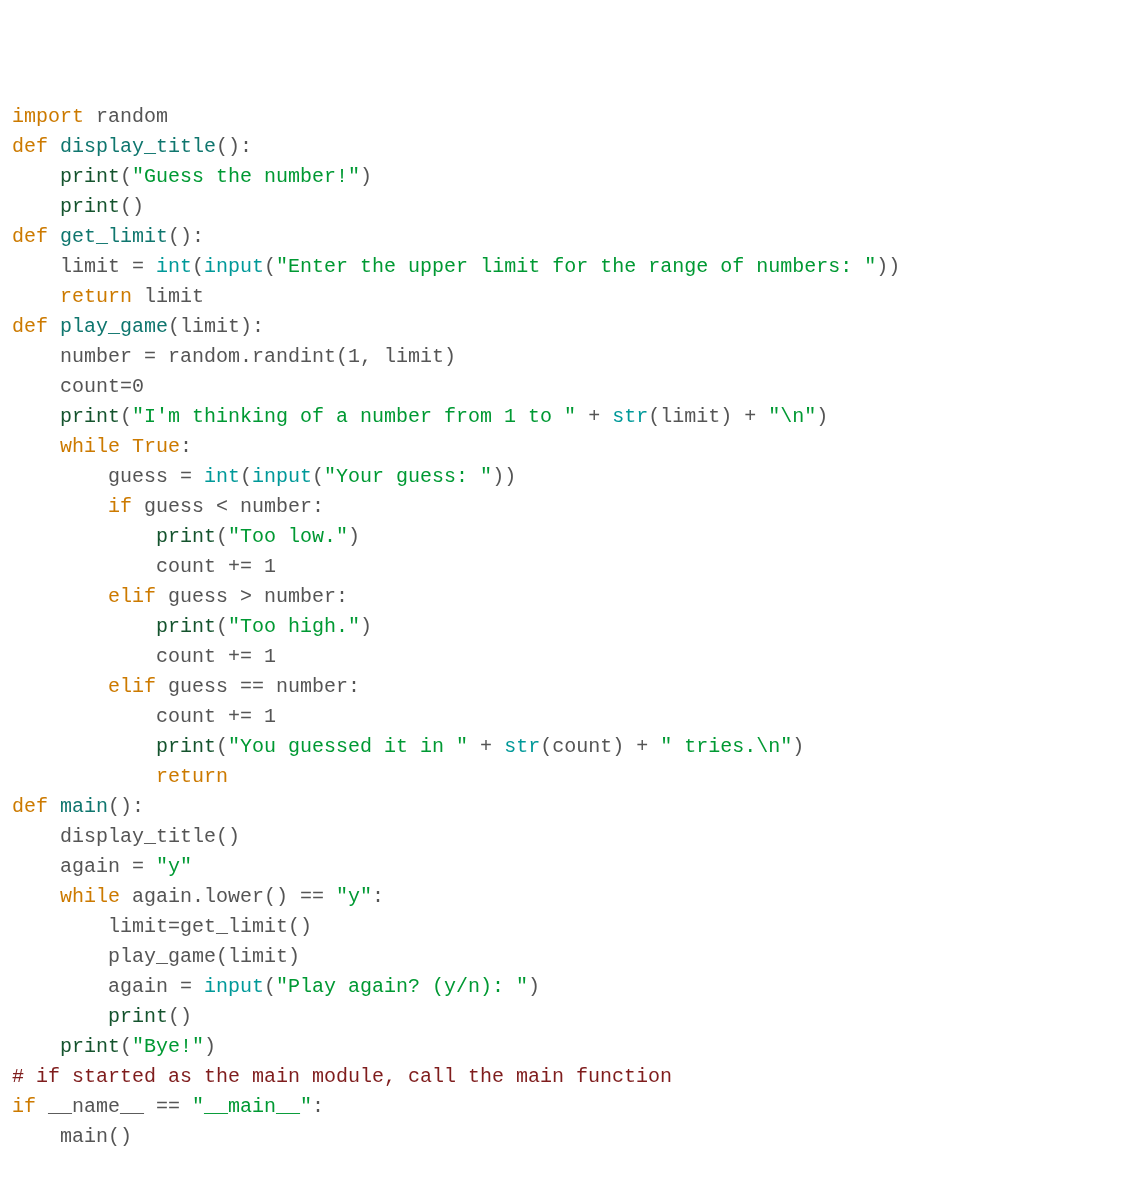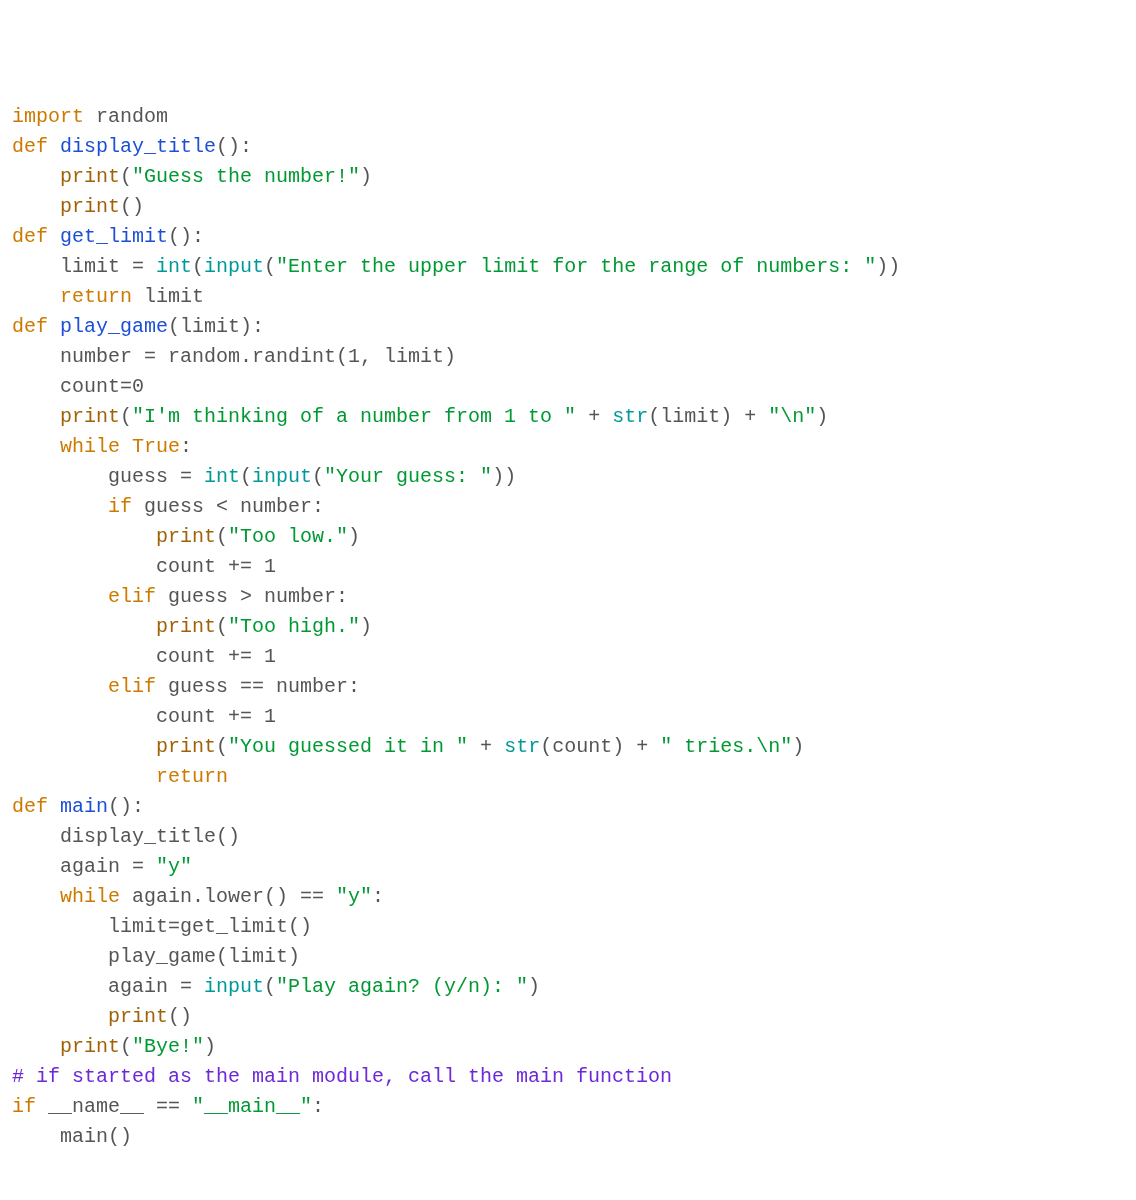"display_title" .fn-blue { color: #1d4ed8 -> #0f766e }
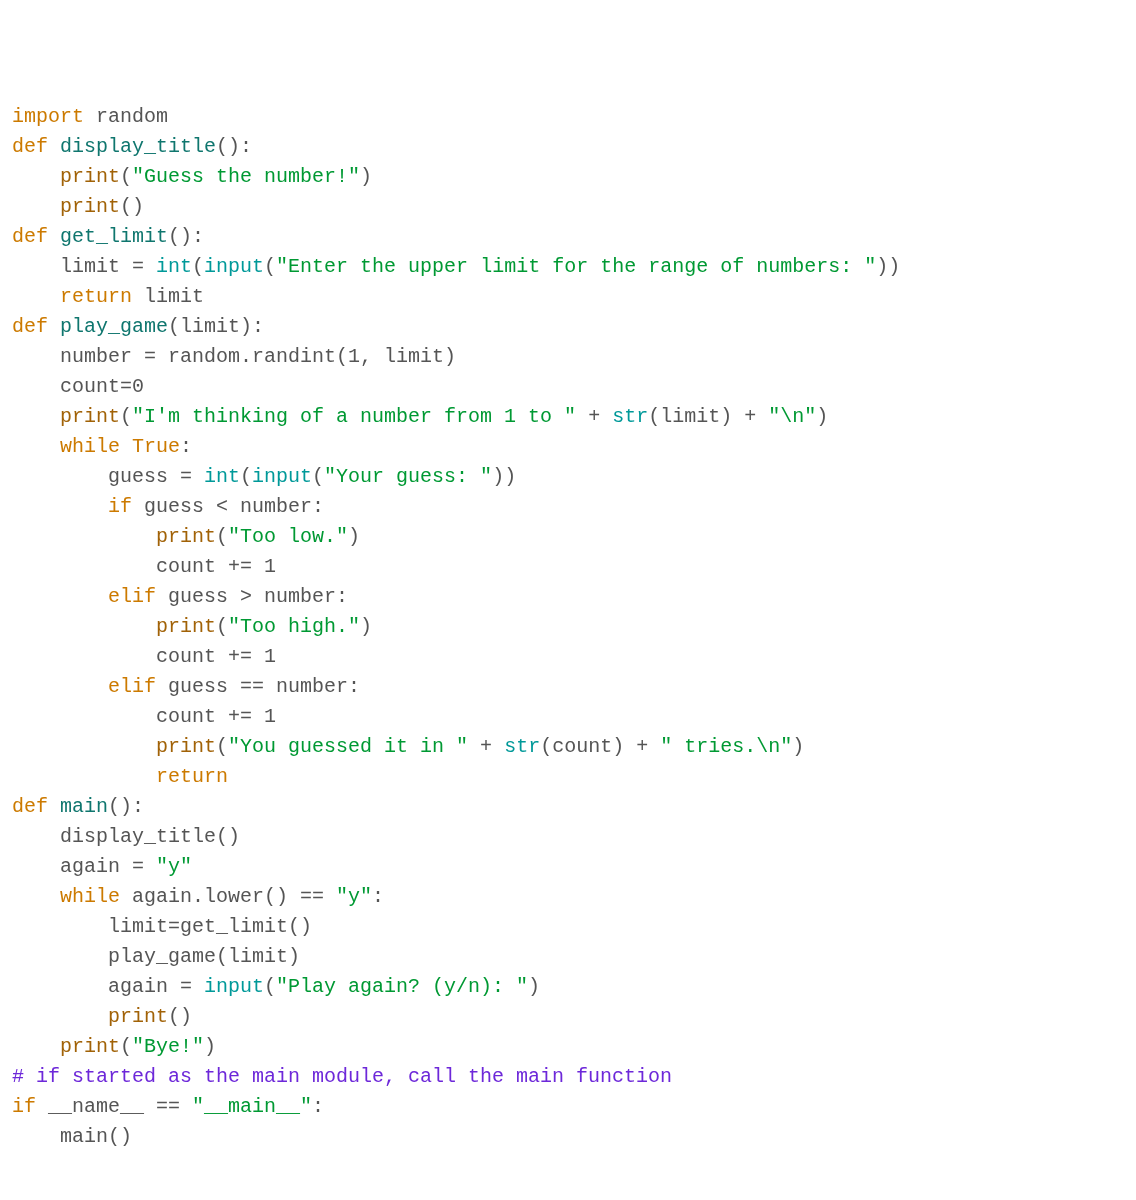"print" .call-purple { color: #a16207 -> #14532d }
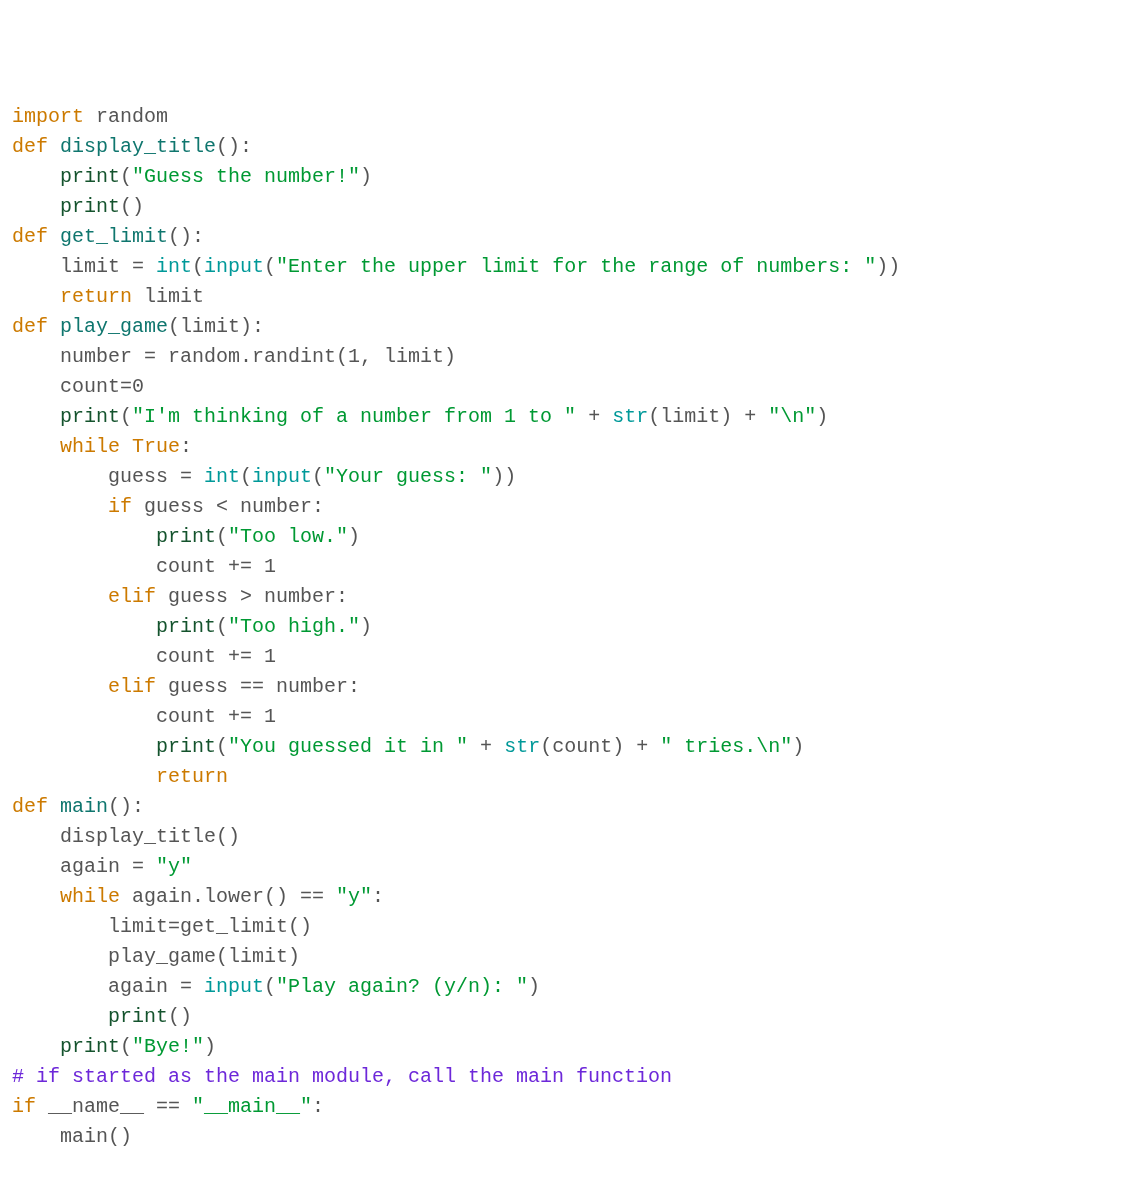"# if started as the" .cmt-red { color: #6d28d9 -> #7f1d1d }
